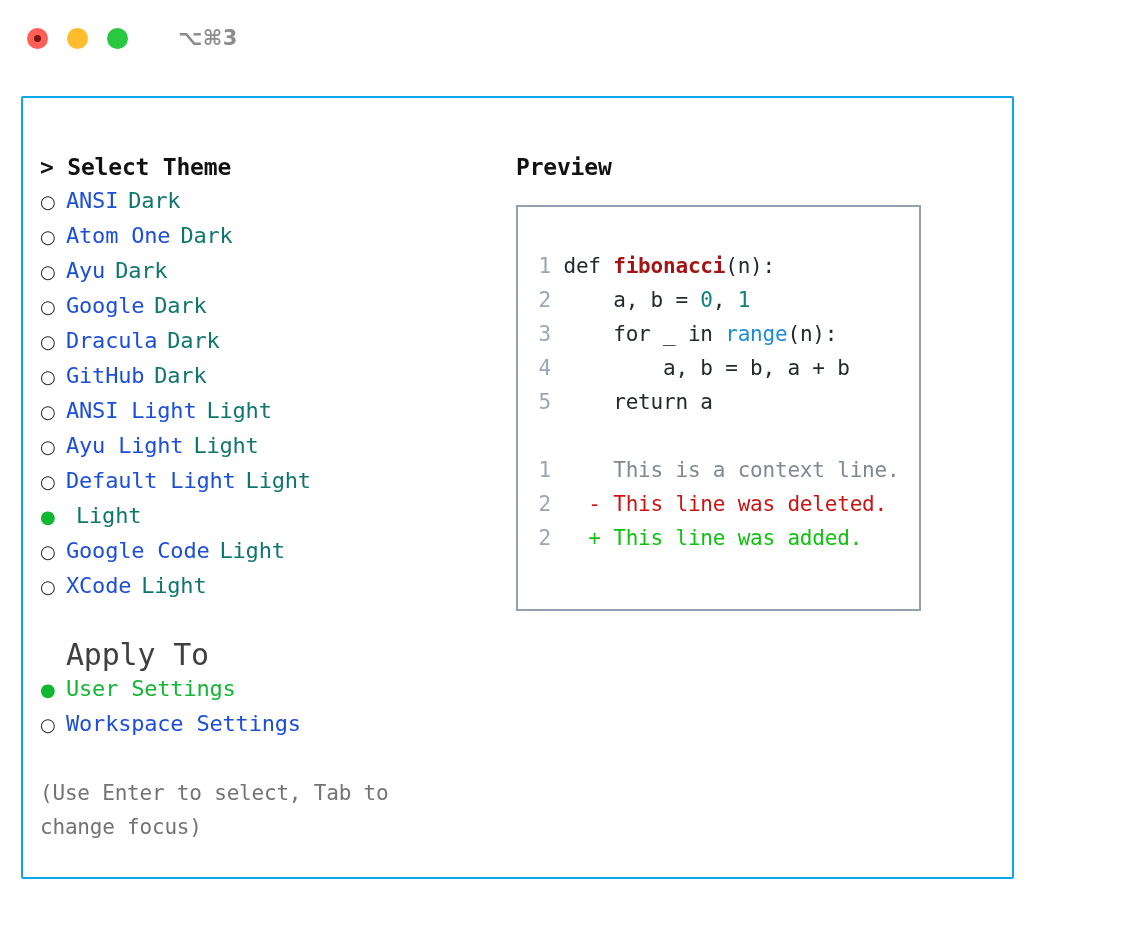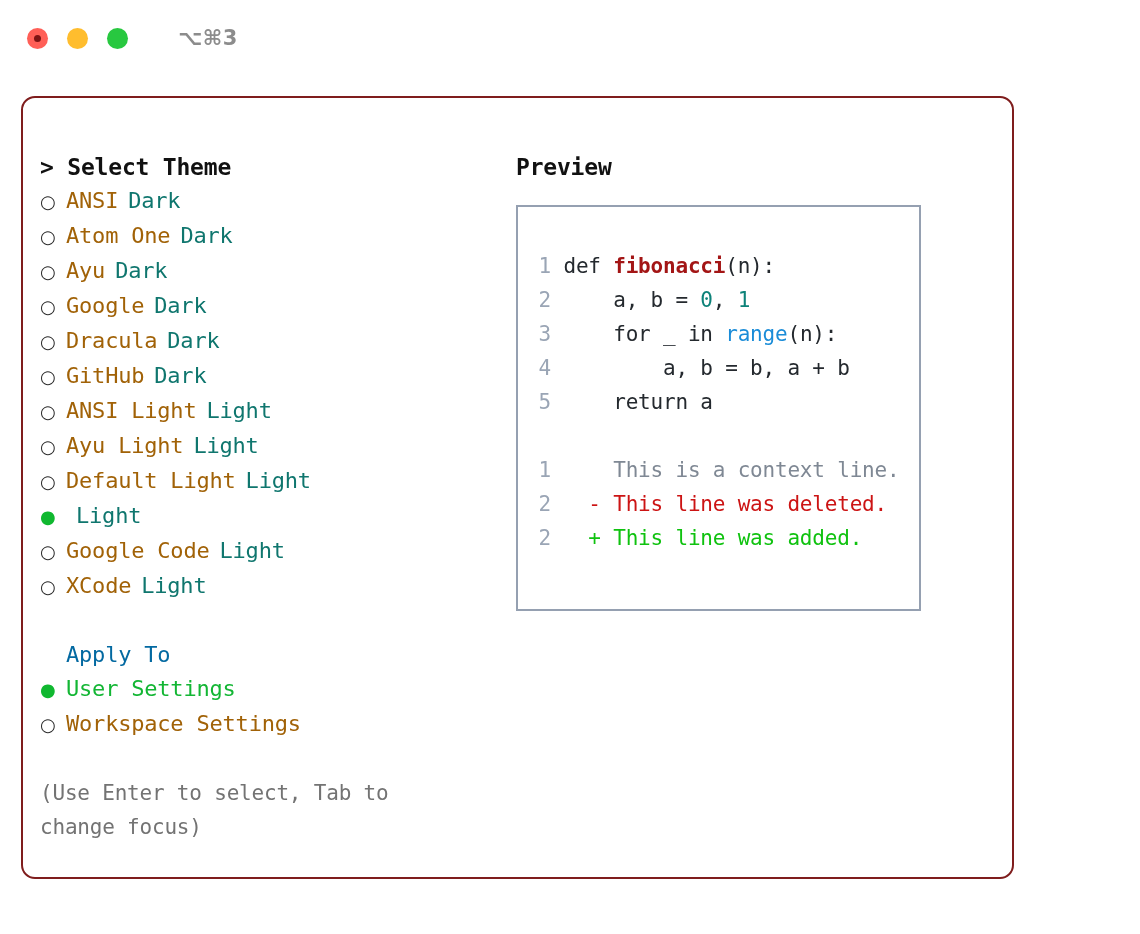"> Select Theme" .panel { border: 2px solid #7f1d1d -> 2px solid #0ea5e9; border-radius: 14px -> 2px }
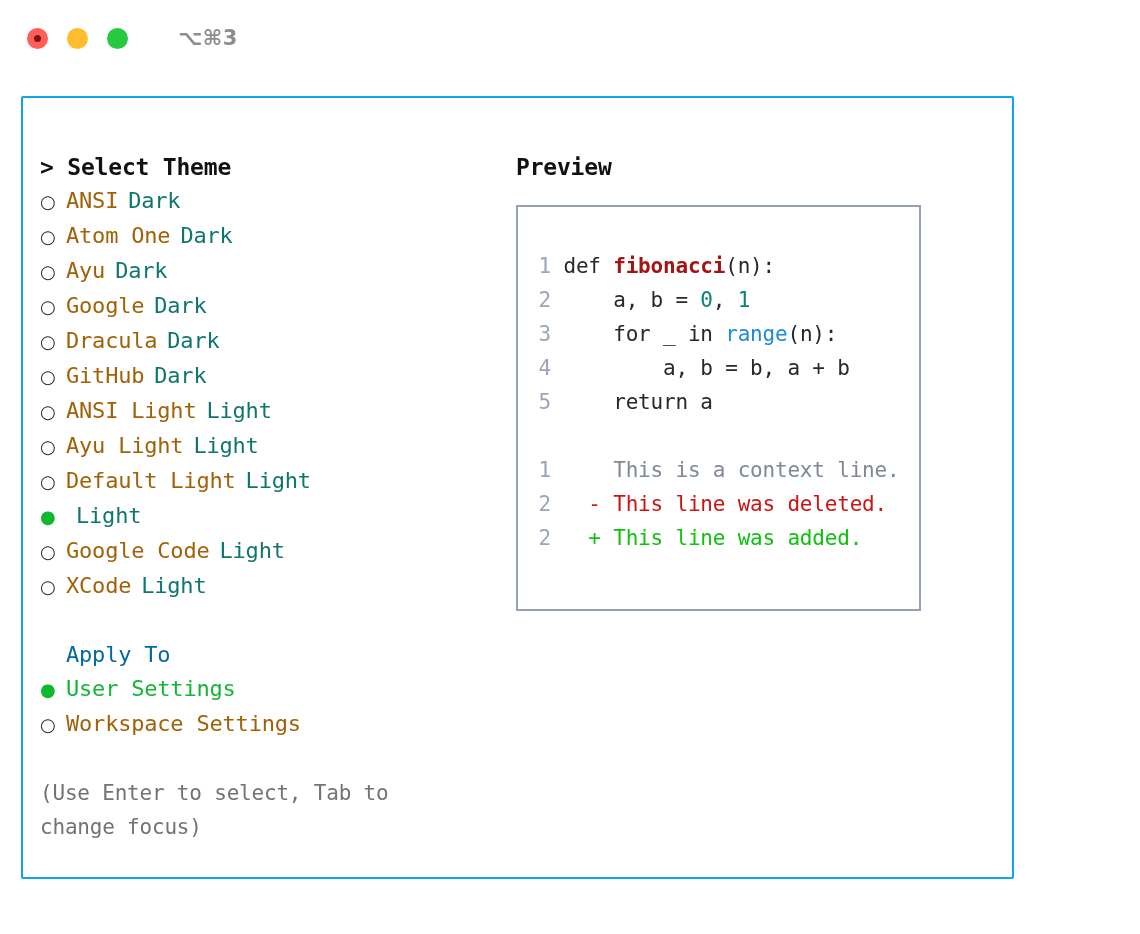"ANSI" .opt-name { color: #a16207 -> #1d4ed8 }
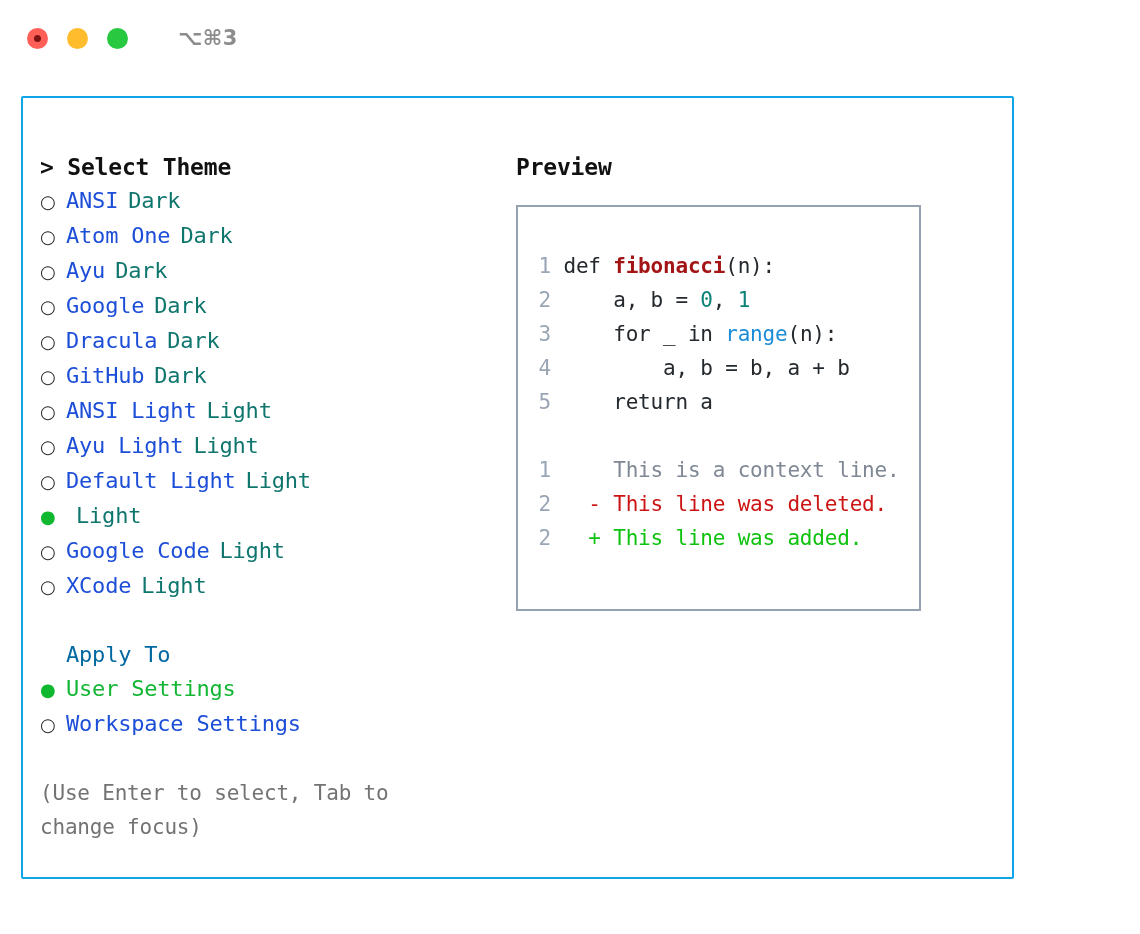"Apply To" .apply-heading { color: #0369a1 -> #404040; font-size: 22px -> 30px }
